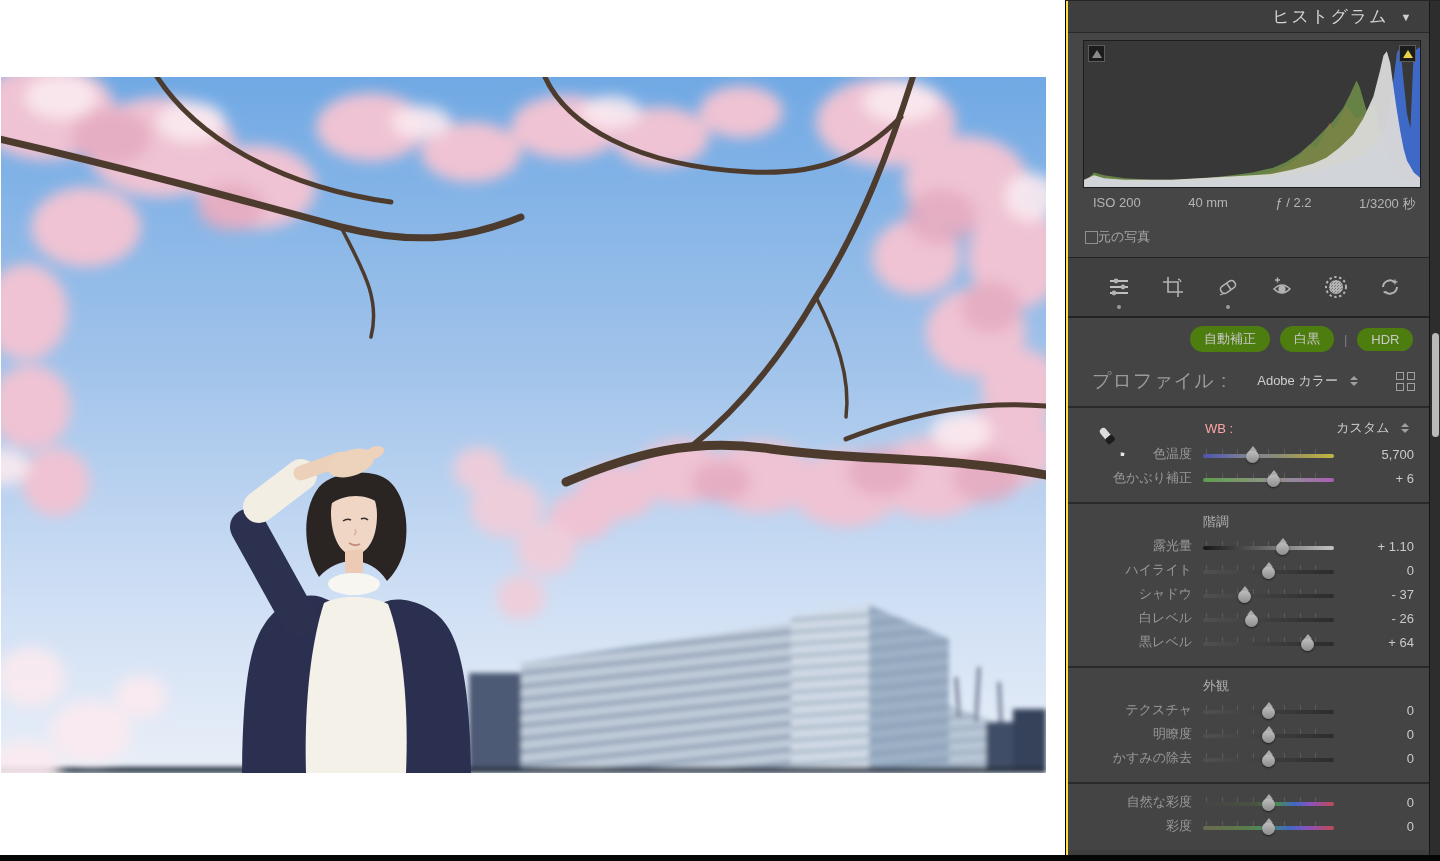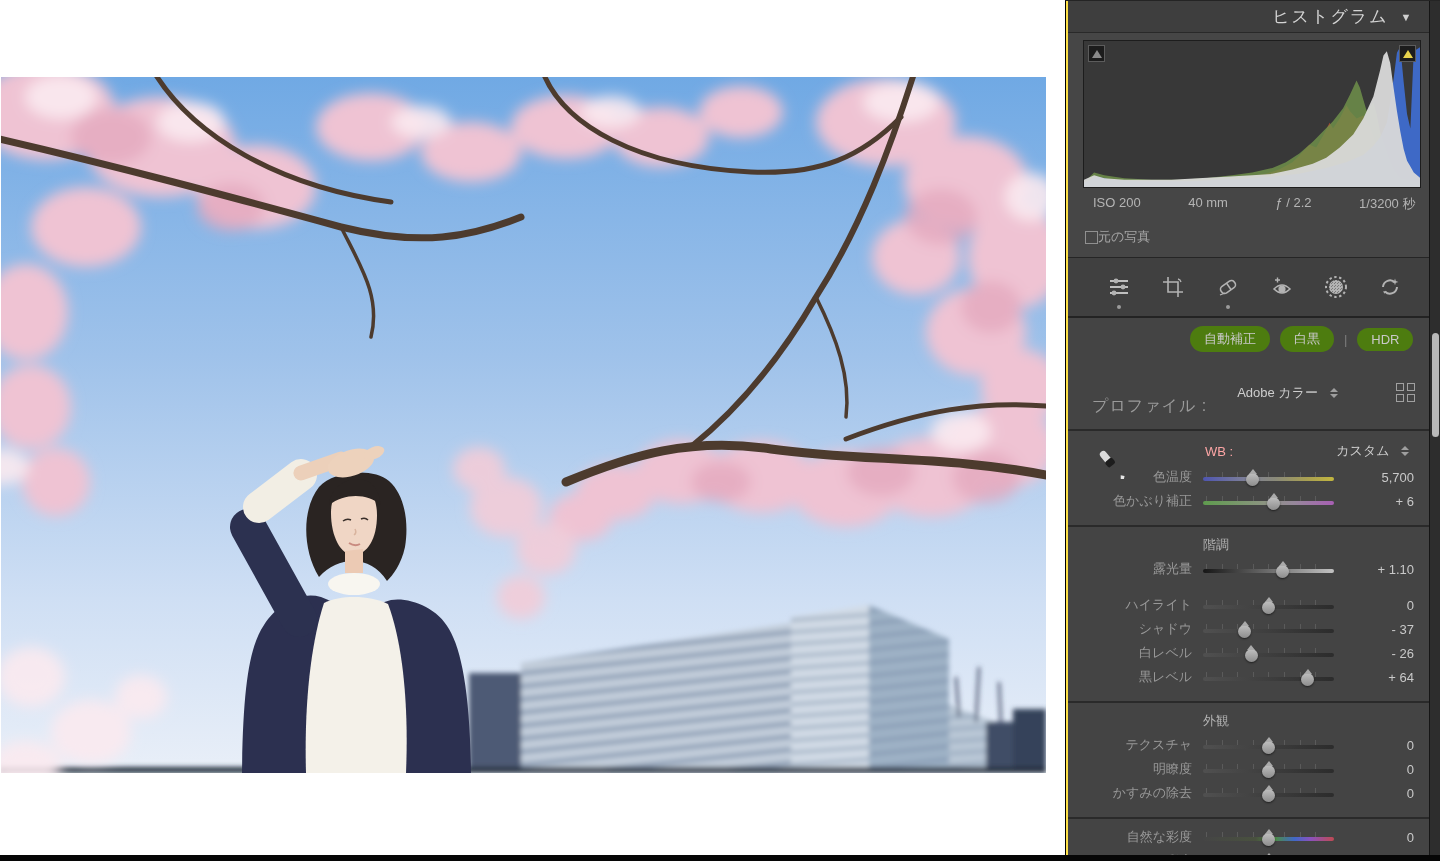"プロファイル :" .plabel { font-size: 16px -> 19px; margin-top: 28px -> none }
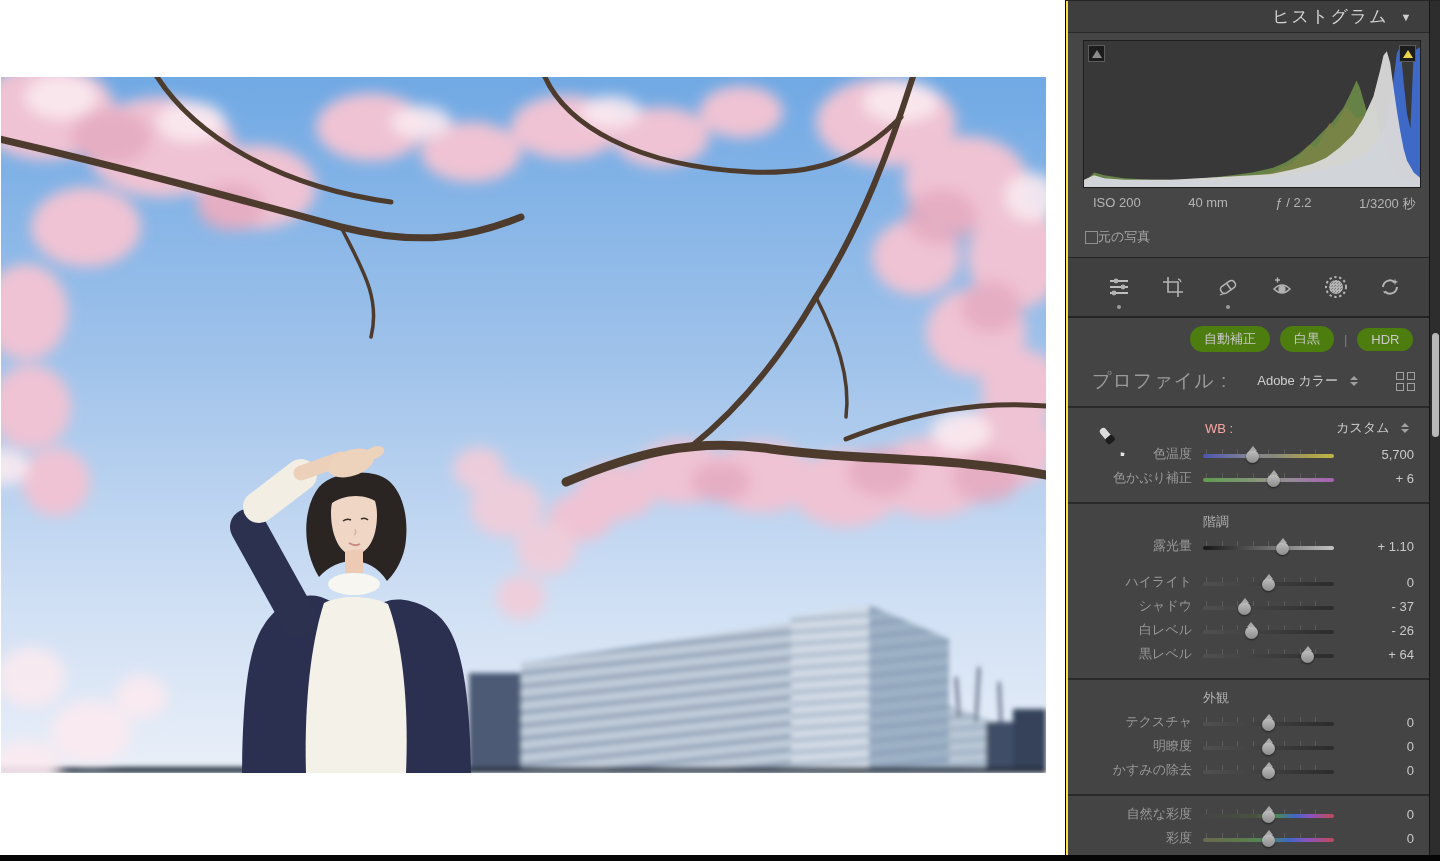"ハイライト" .srow.gap { margin-top: 12px -> none }
